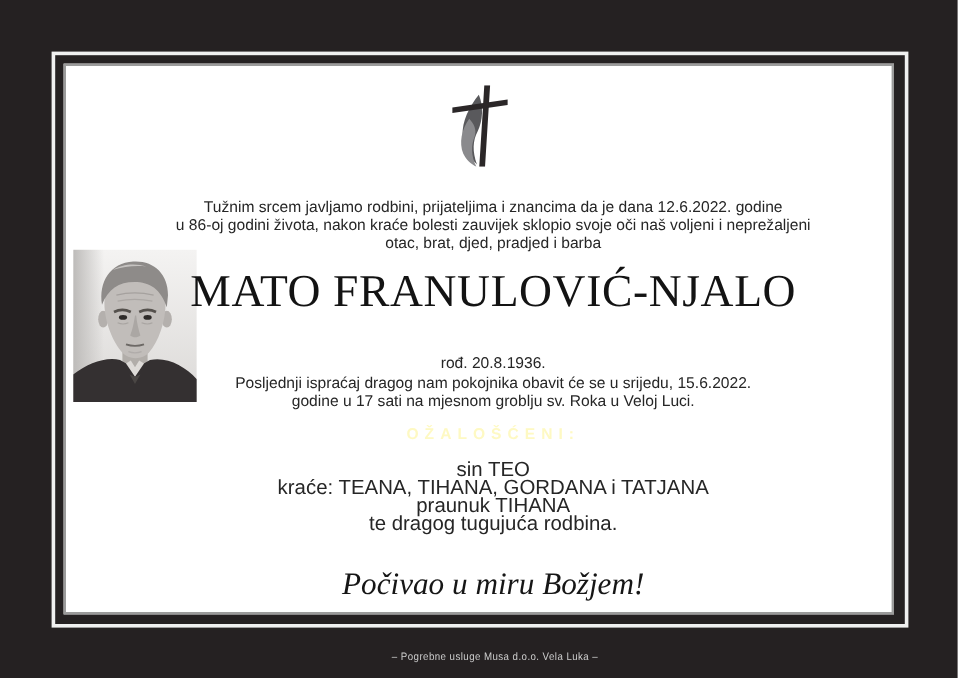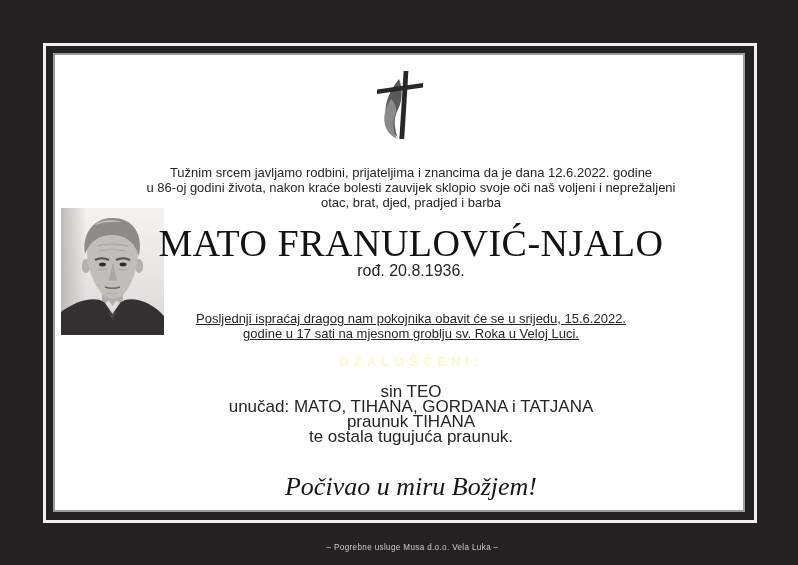"rođ. 20.8.1936." .birth { font-size: 16px -> 13px; top: 208px -> 240px }
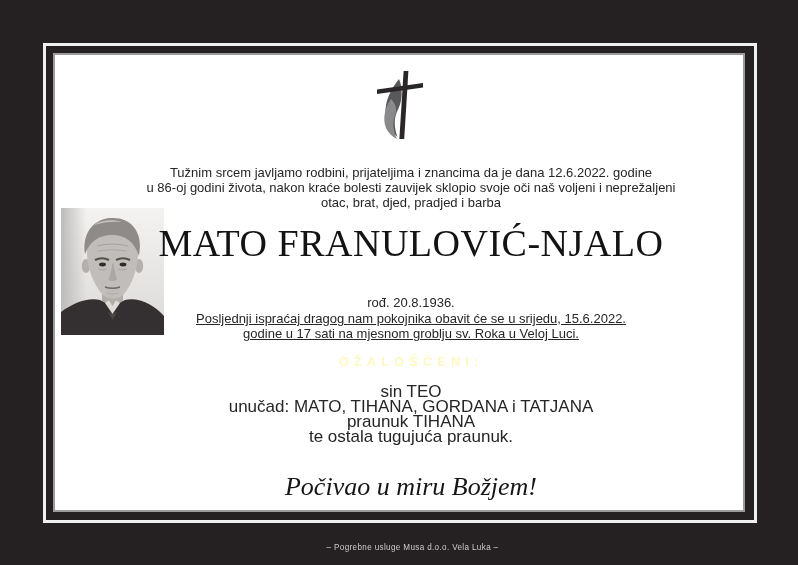"Posljednji ispraćaj dragog nam pokojnika" .funeral { text-decoration: underline -> none }
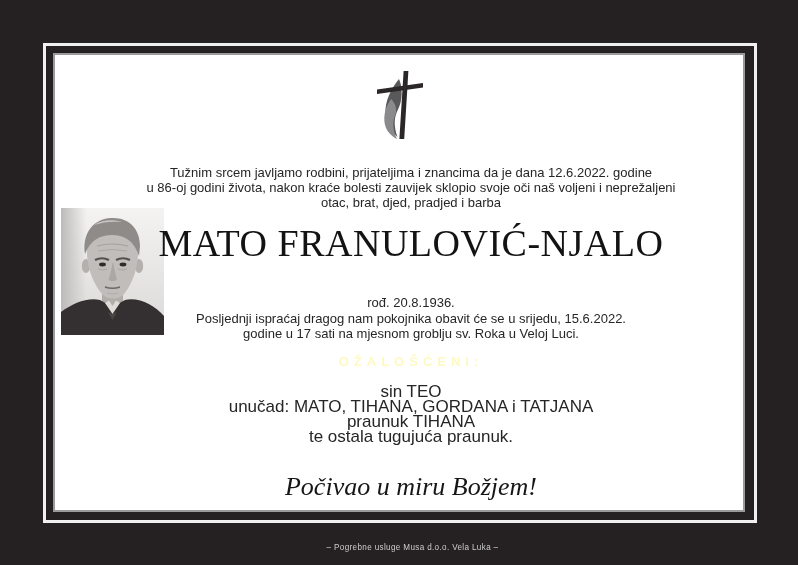"unučad: MATO, TIHANA, GORDANA i" div { text: unučad: MATO -> kraće: TEANA }
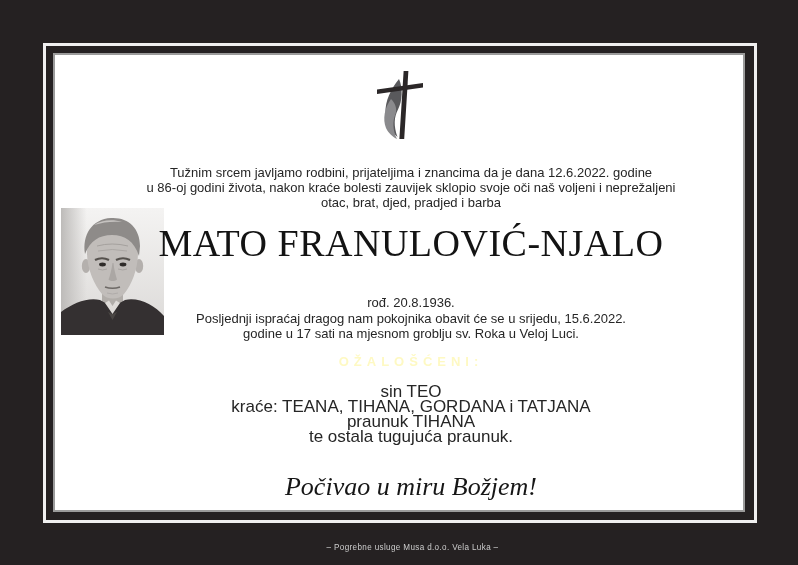"te ostala tugujuća praunuk." div { text: ostala tugujuća praunuk -> dragog tugujuća rodbina }
